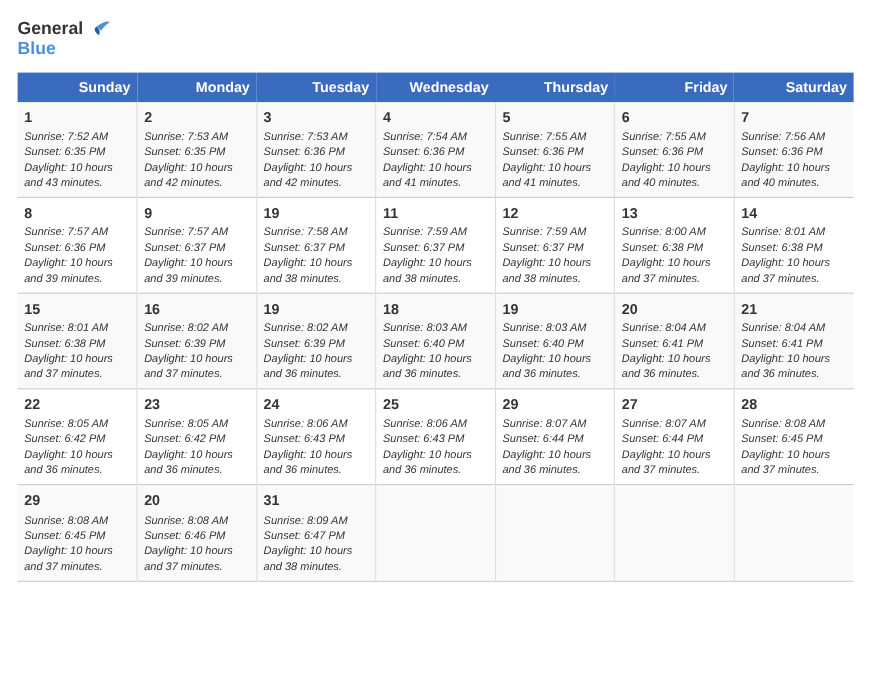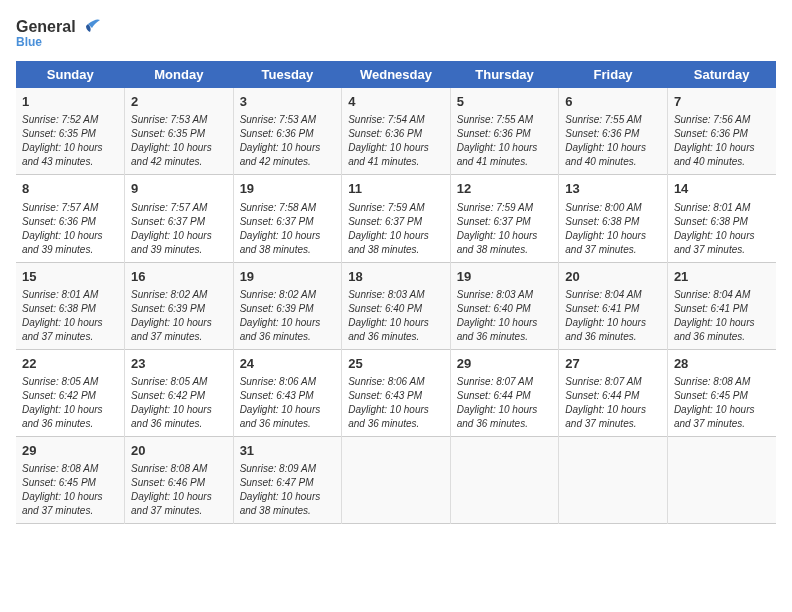"Blue" span { font-size: 12px -> 16px }
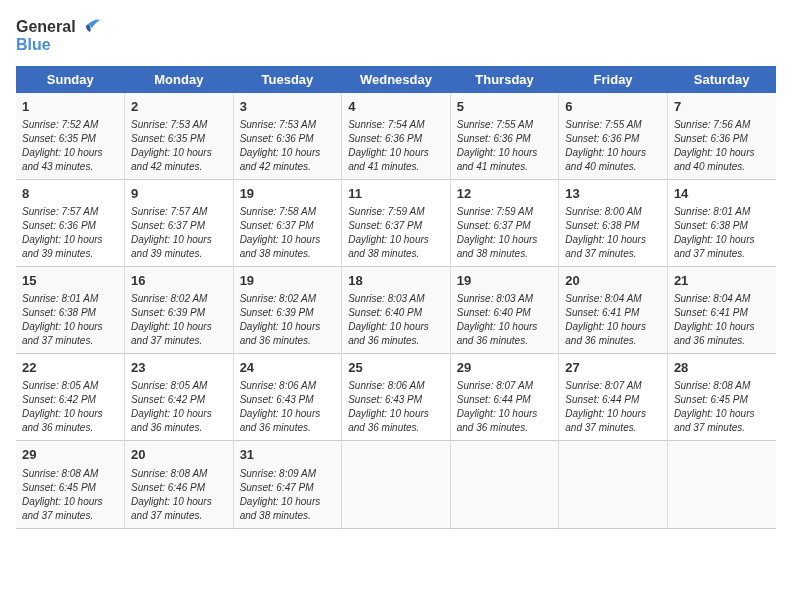"Sunday" thead th { text-align: center -> right }
